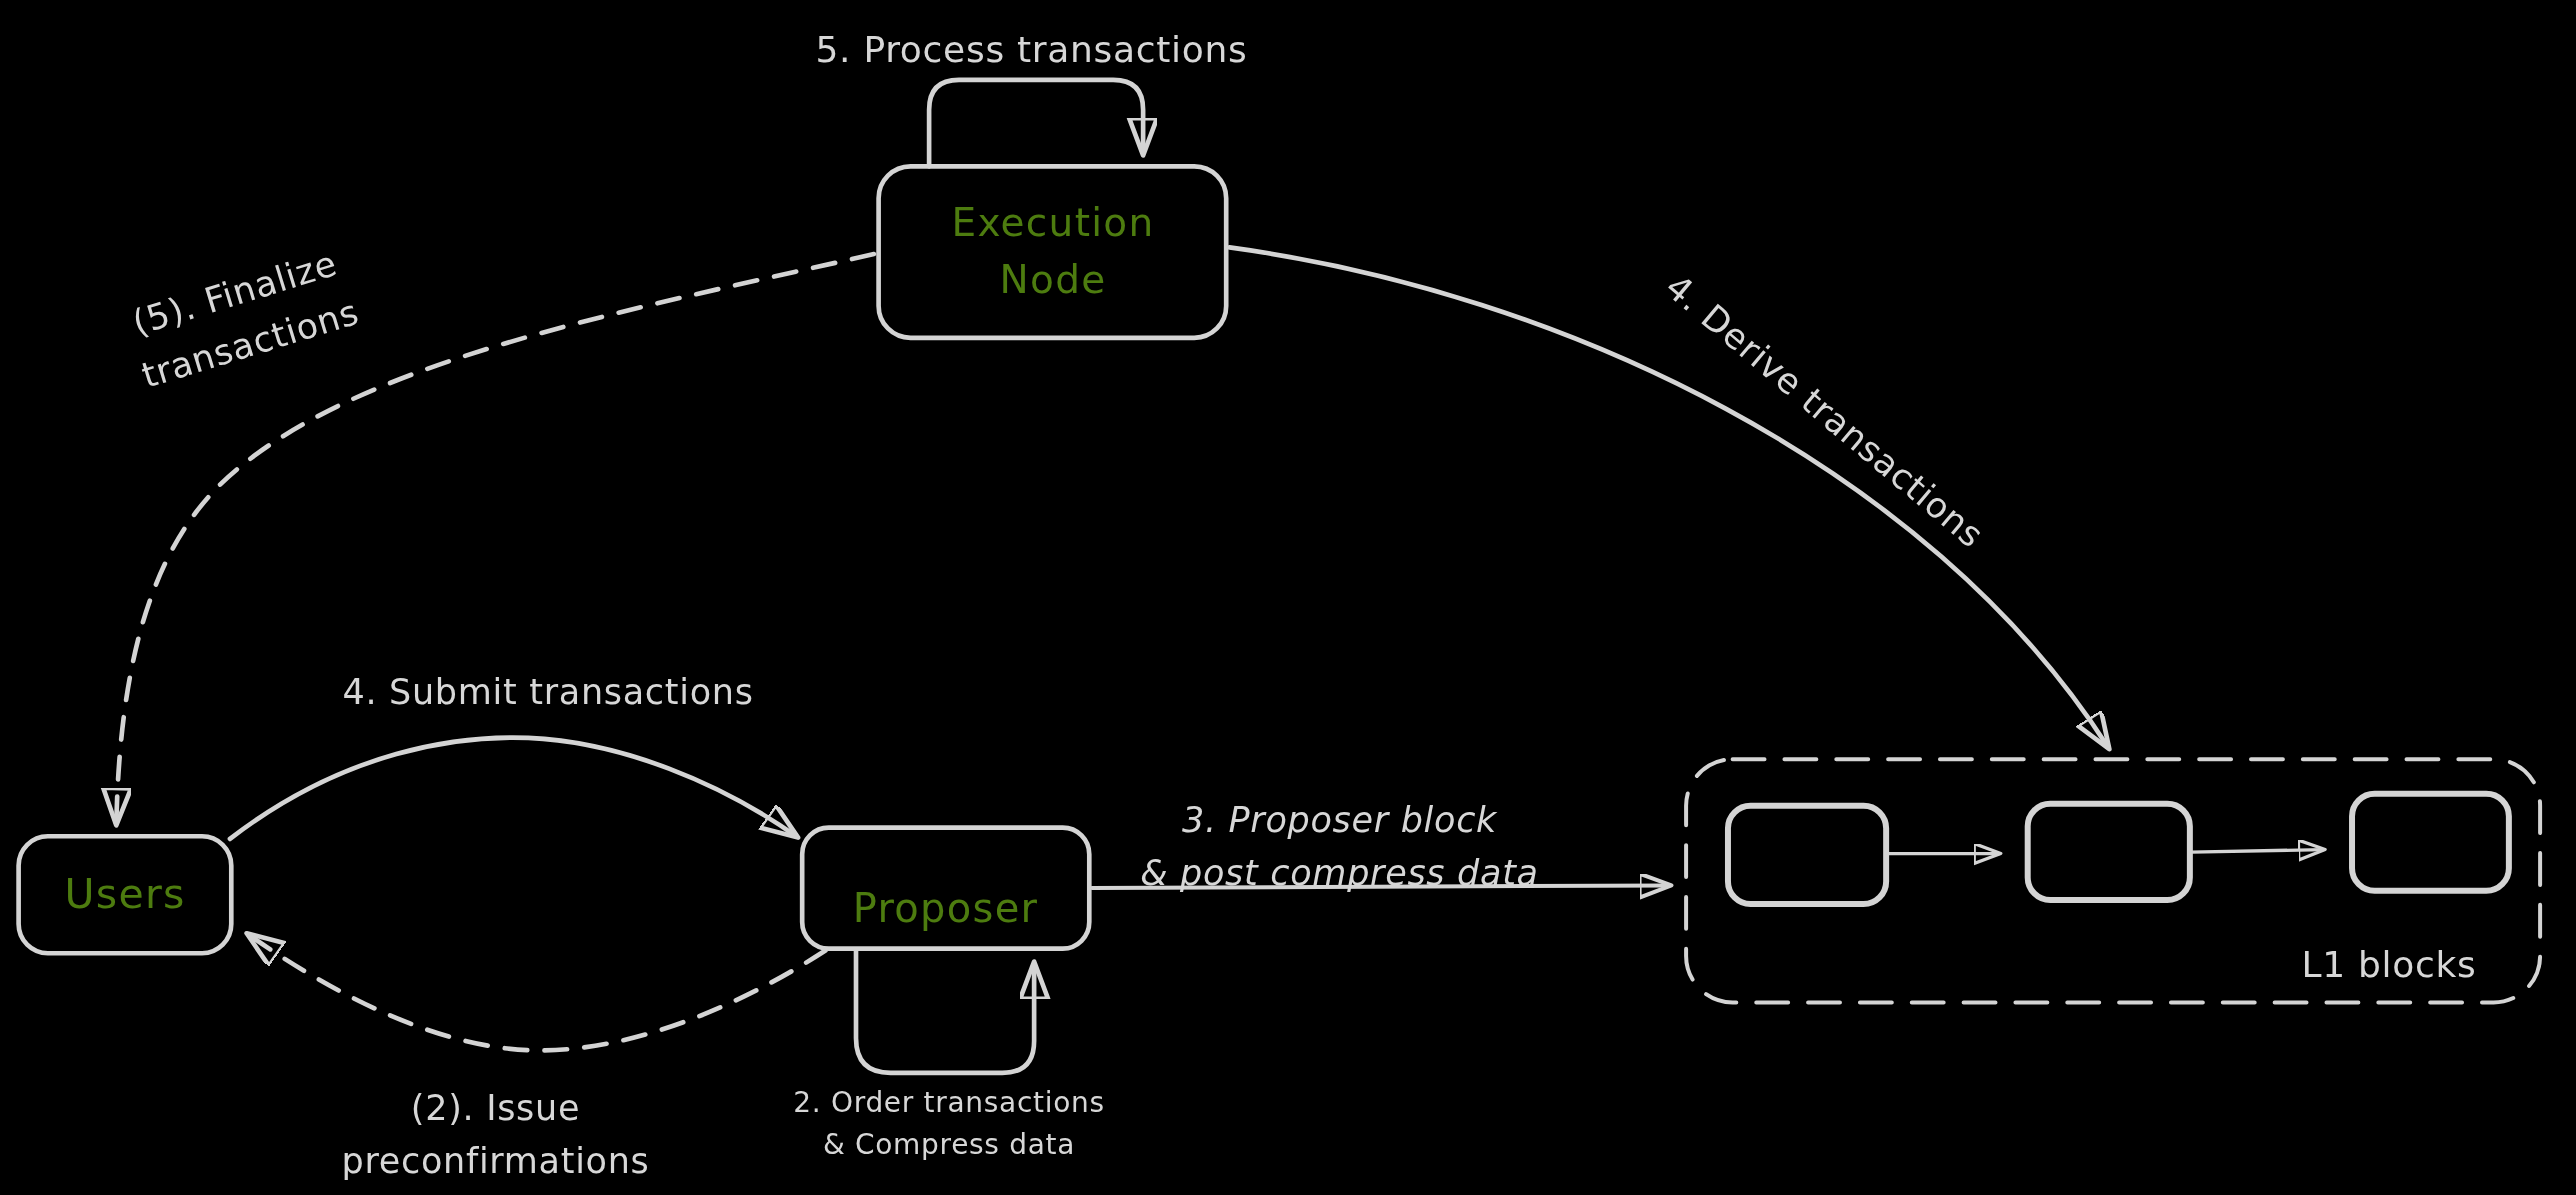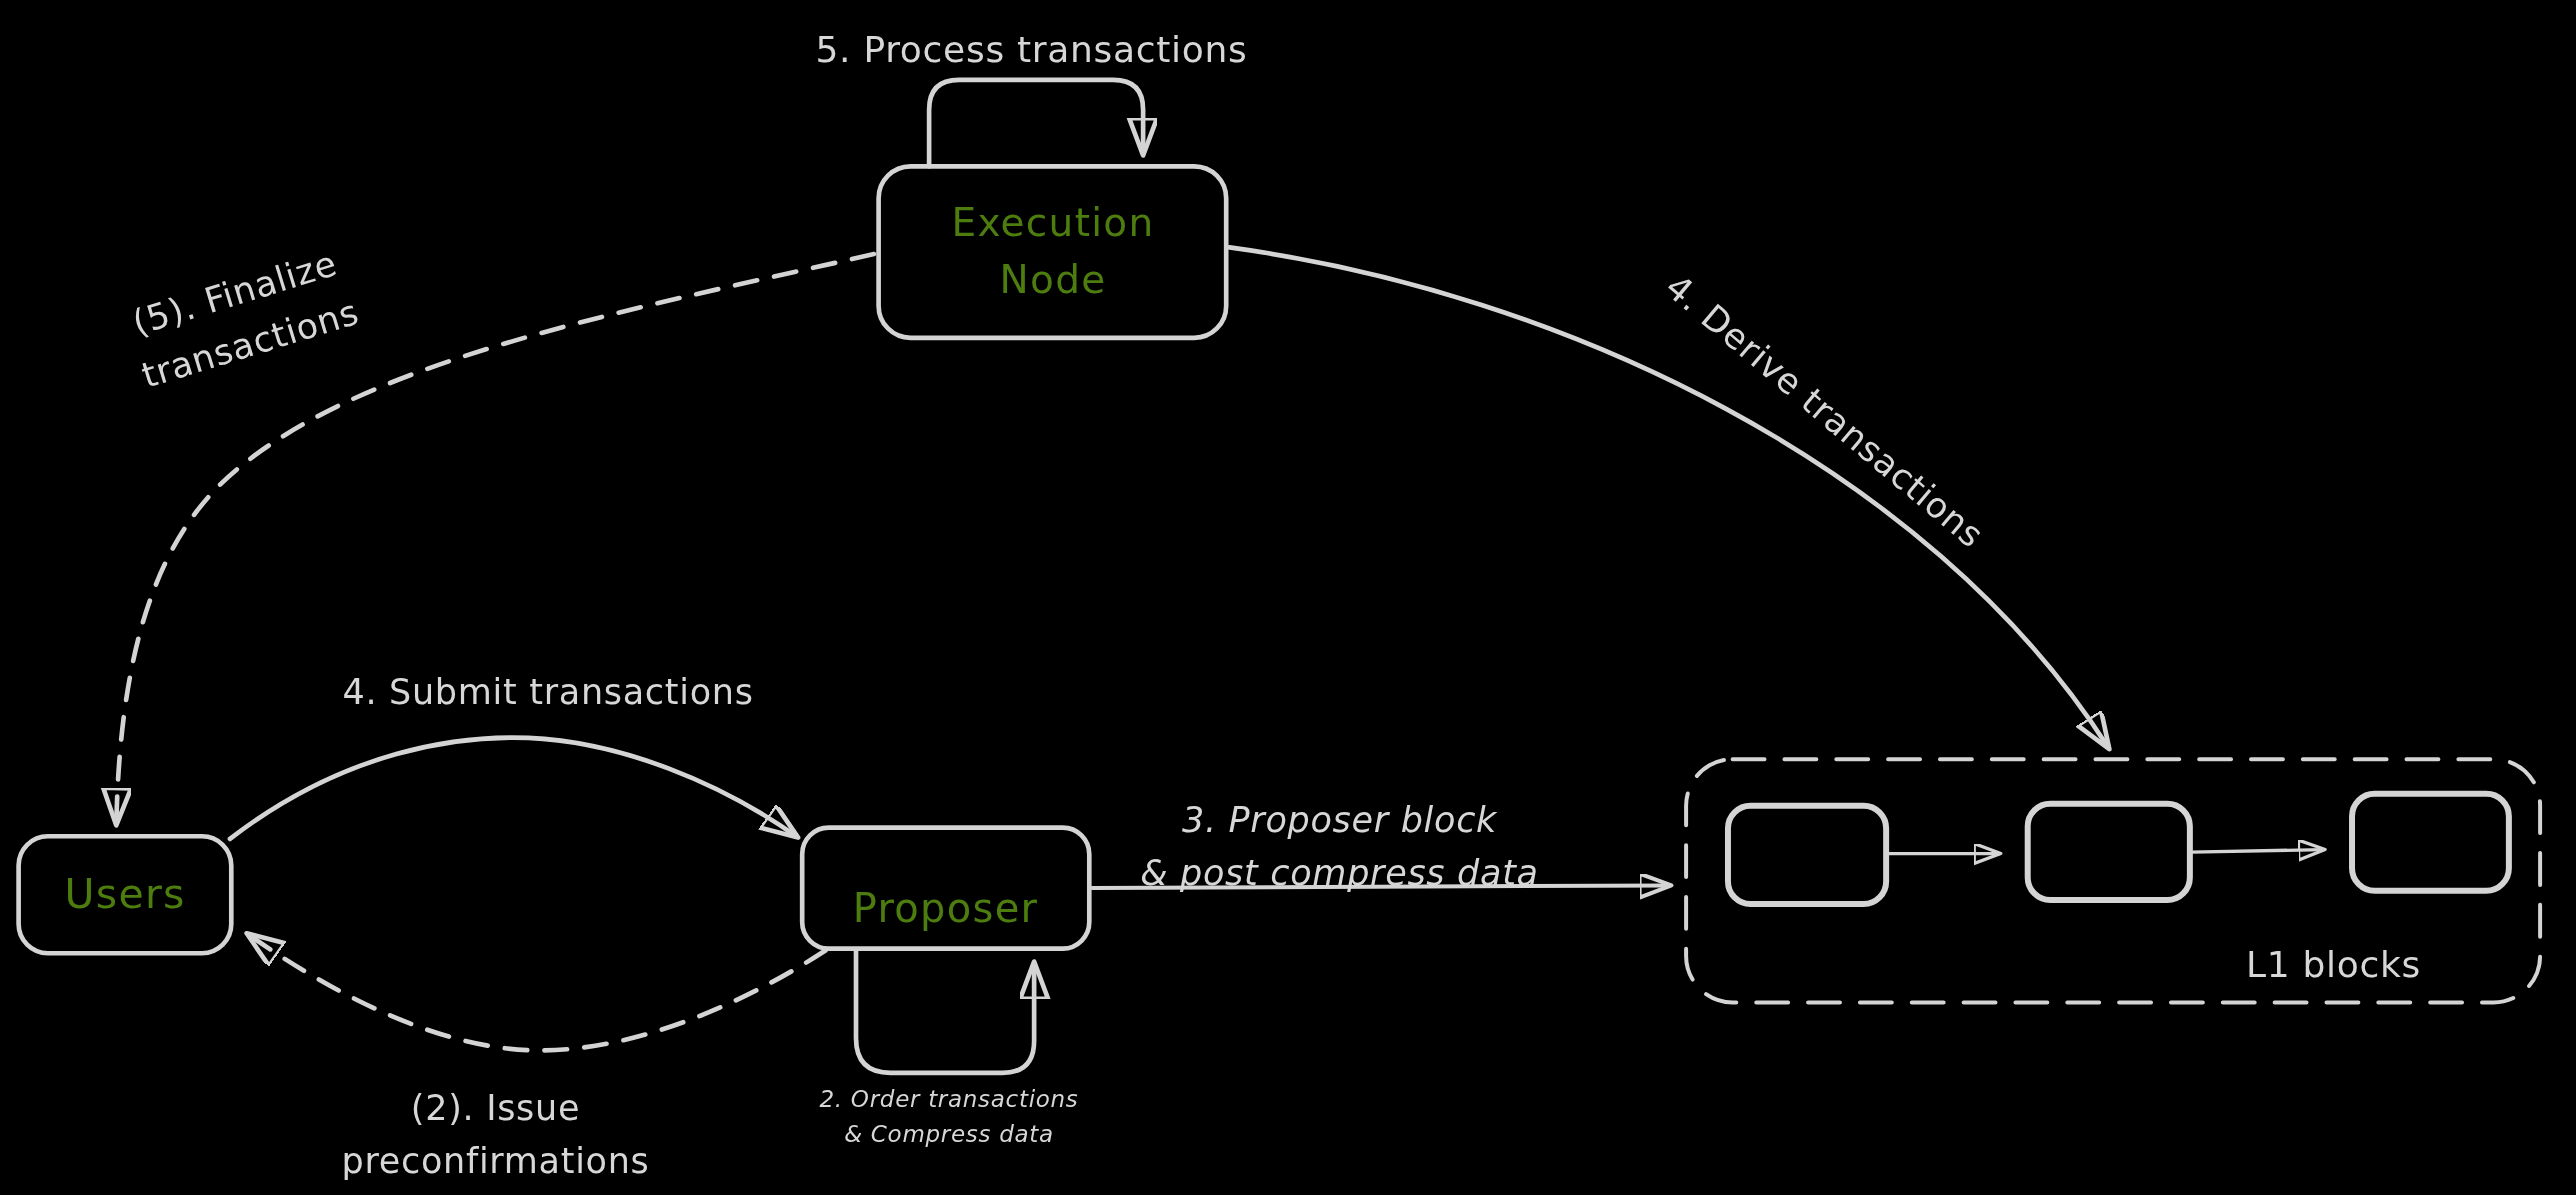"L1 blocks" .lbl-l1 { text-align: left -> center }
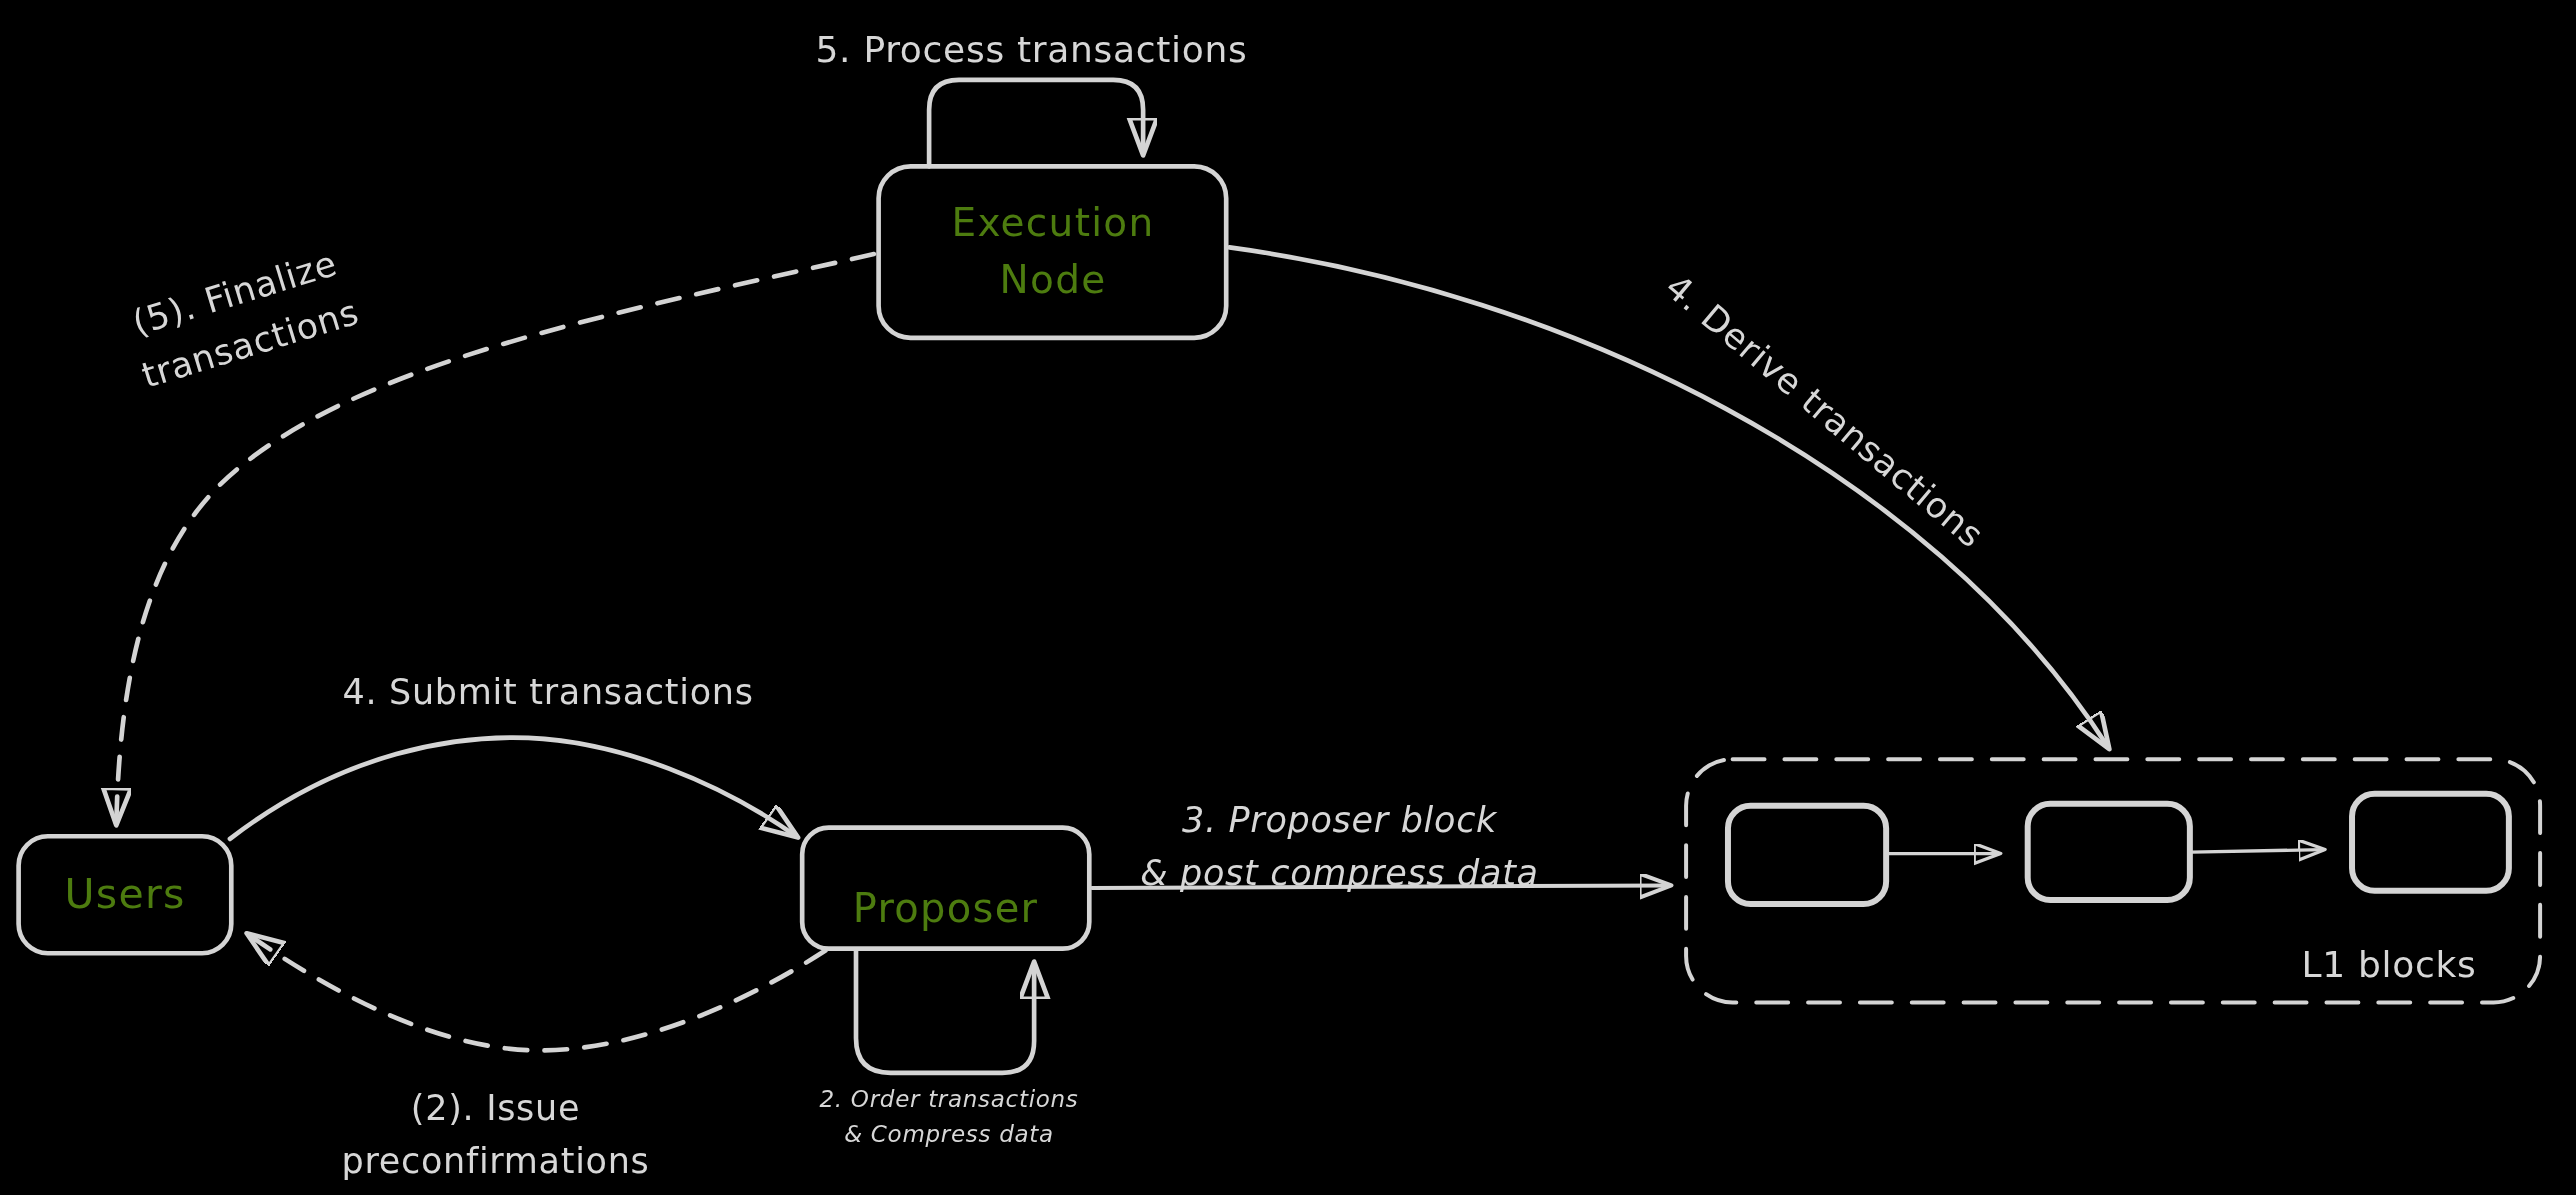"2. Order transactions" .lbl-order { font-size: 23px -> 28px; font-style: italic -> none }
